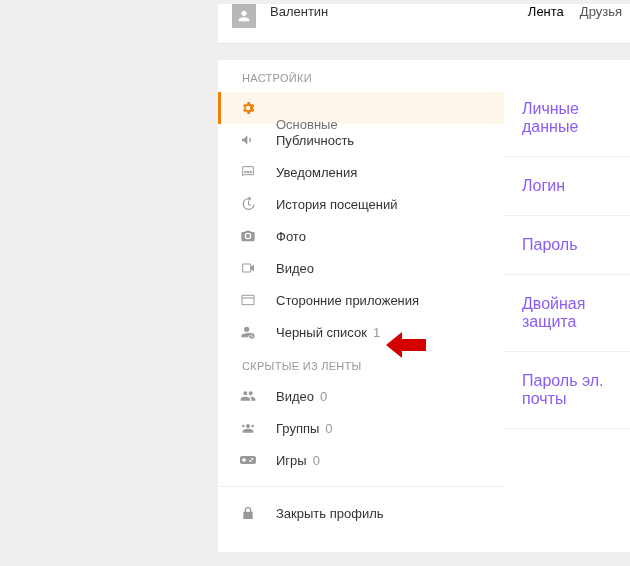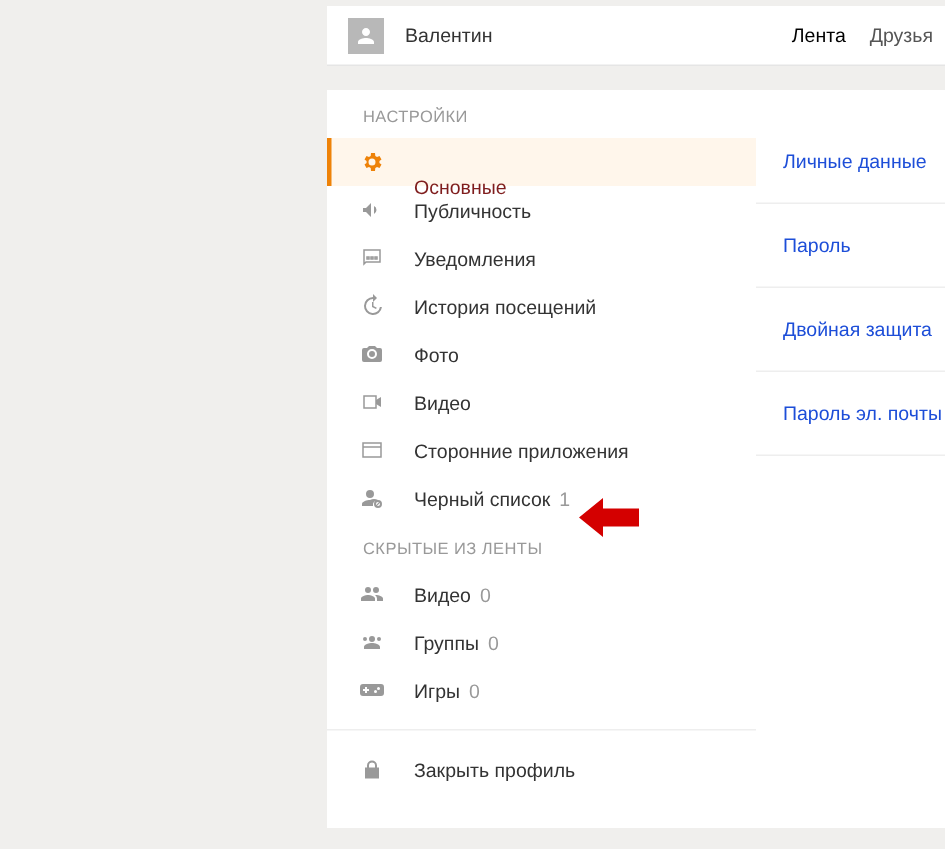"Валентин" .topbar { align-items: center -> none }
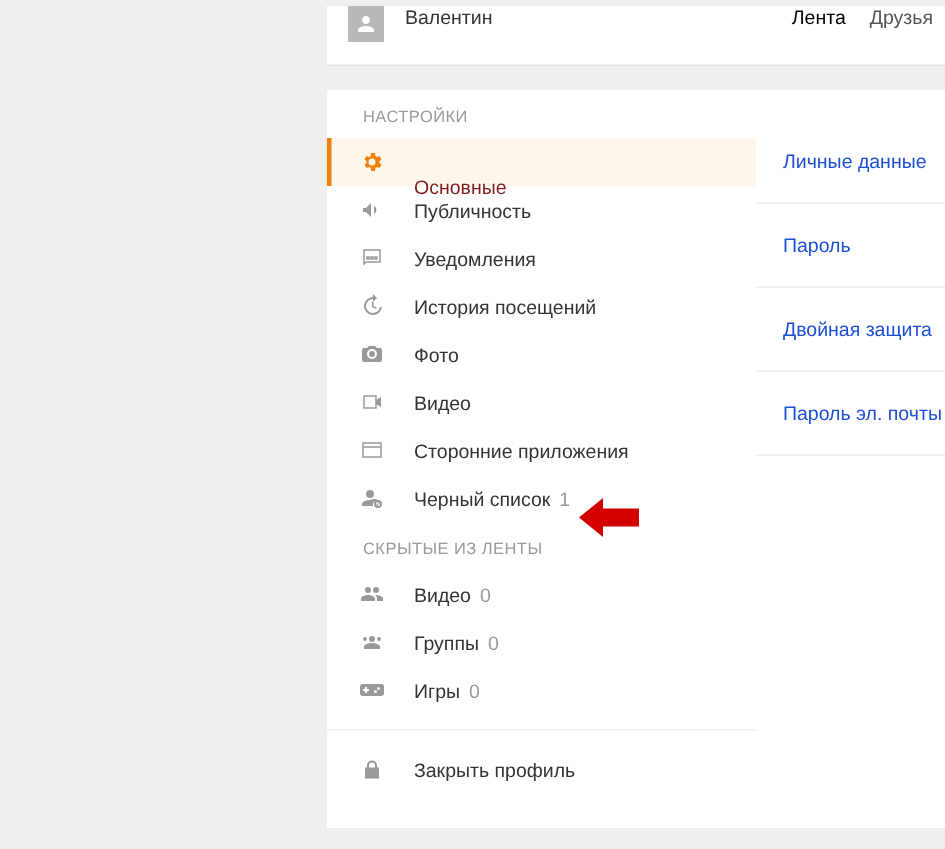"Личные данные" .field-label { color: #1d4ed8 -> #8b5cf6; font-size: 13px -> 16px }
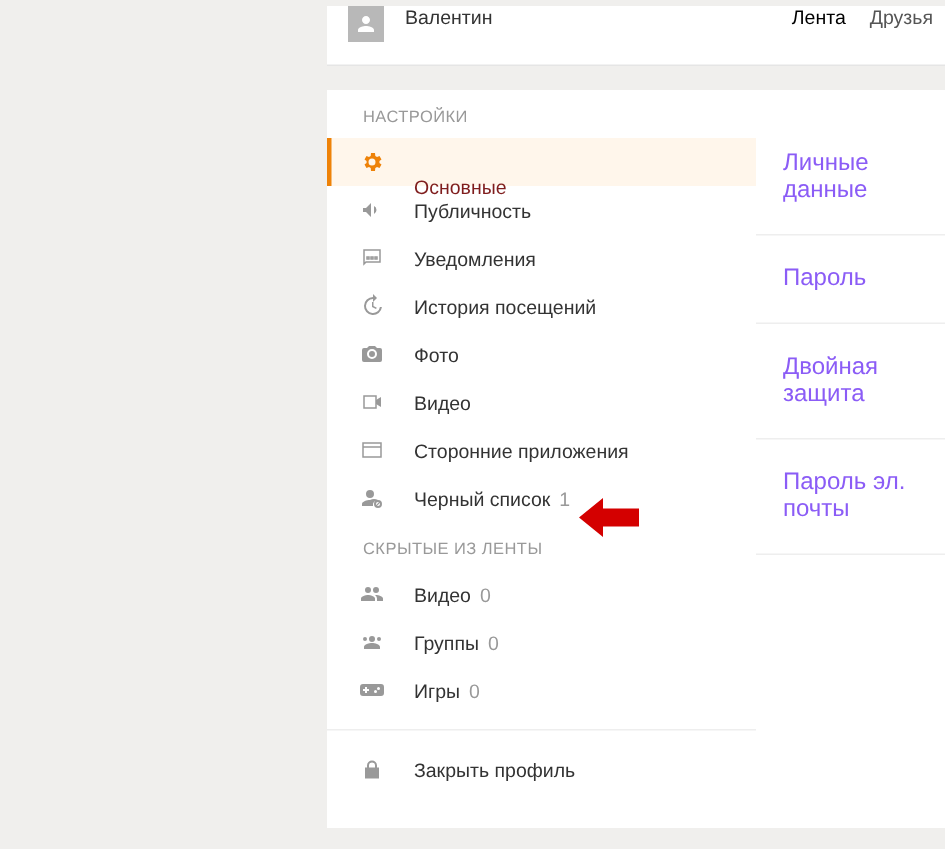"Основные" .item.active .label { color: #7f1d1d -> #737373 }
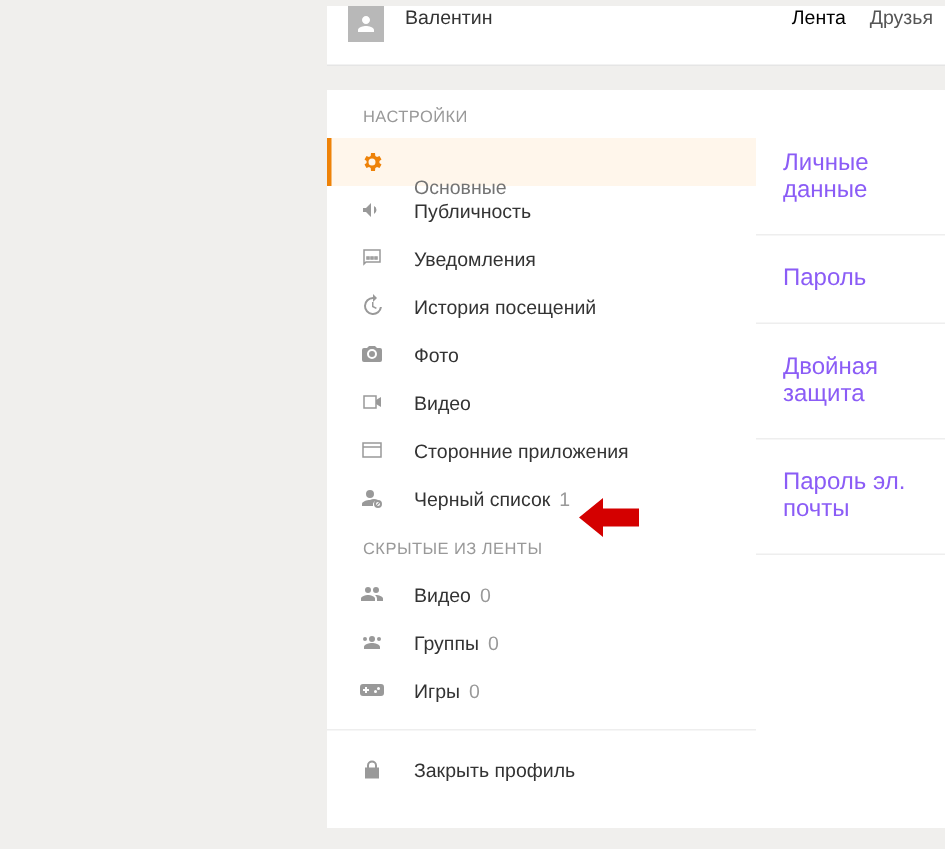"Логин" div.field { html: none -> <div> <span>Логин</span> </div> }
